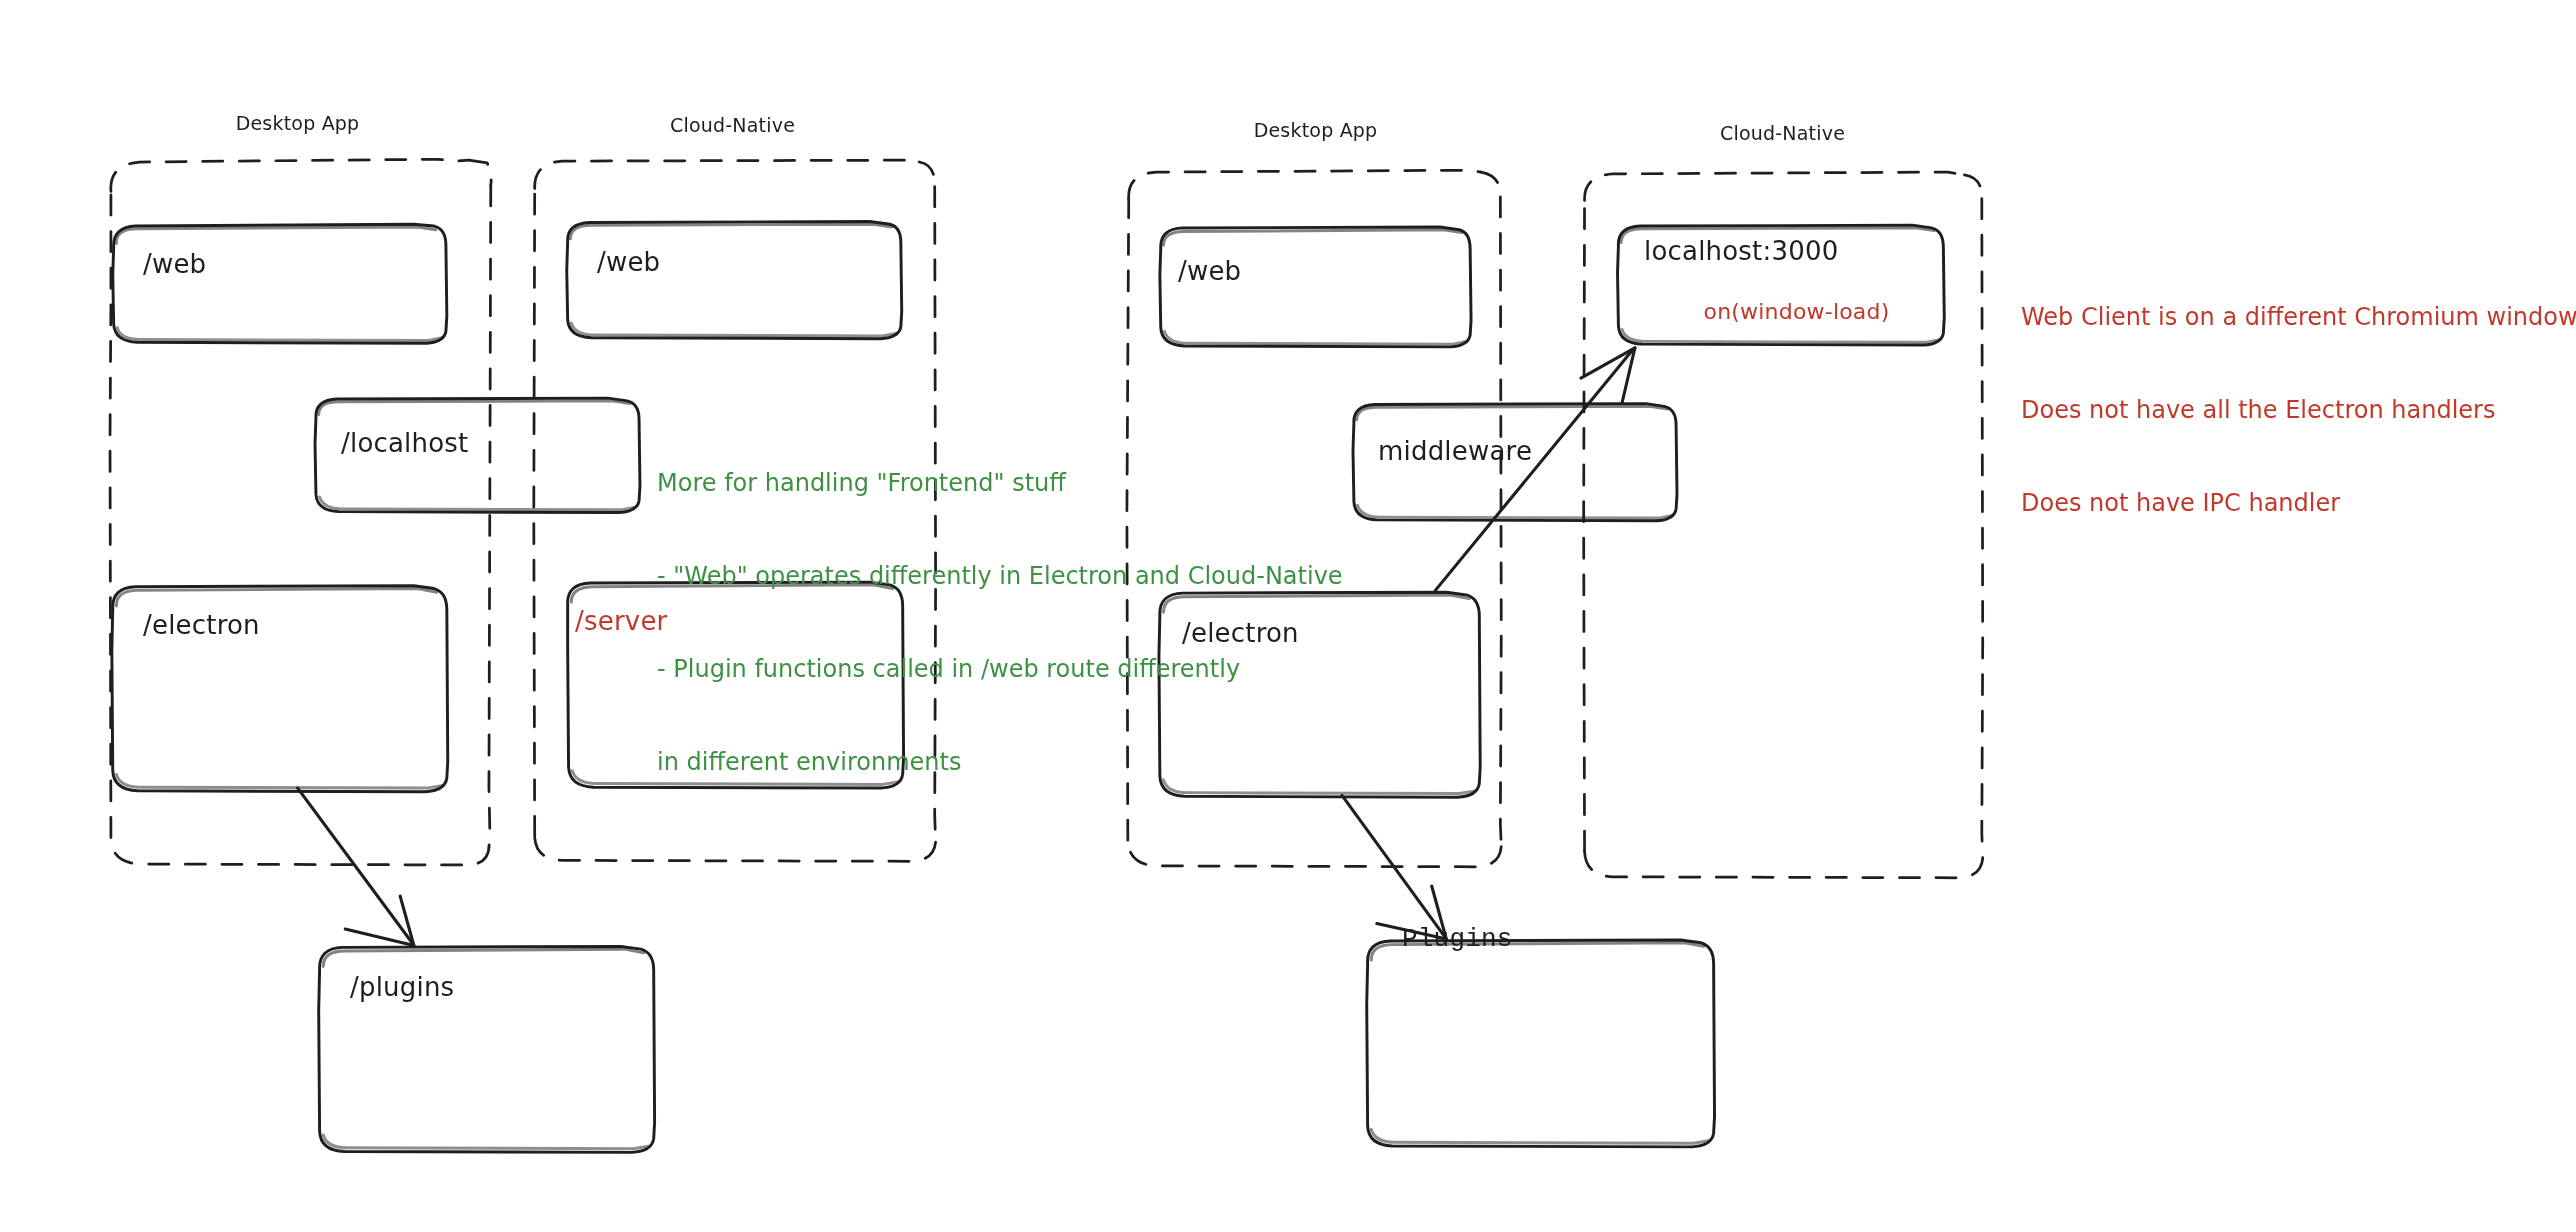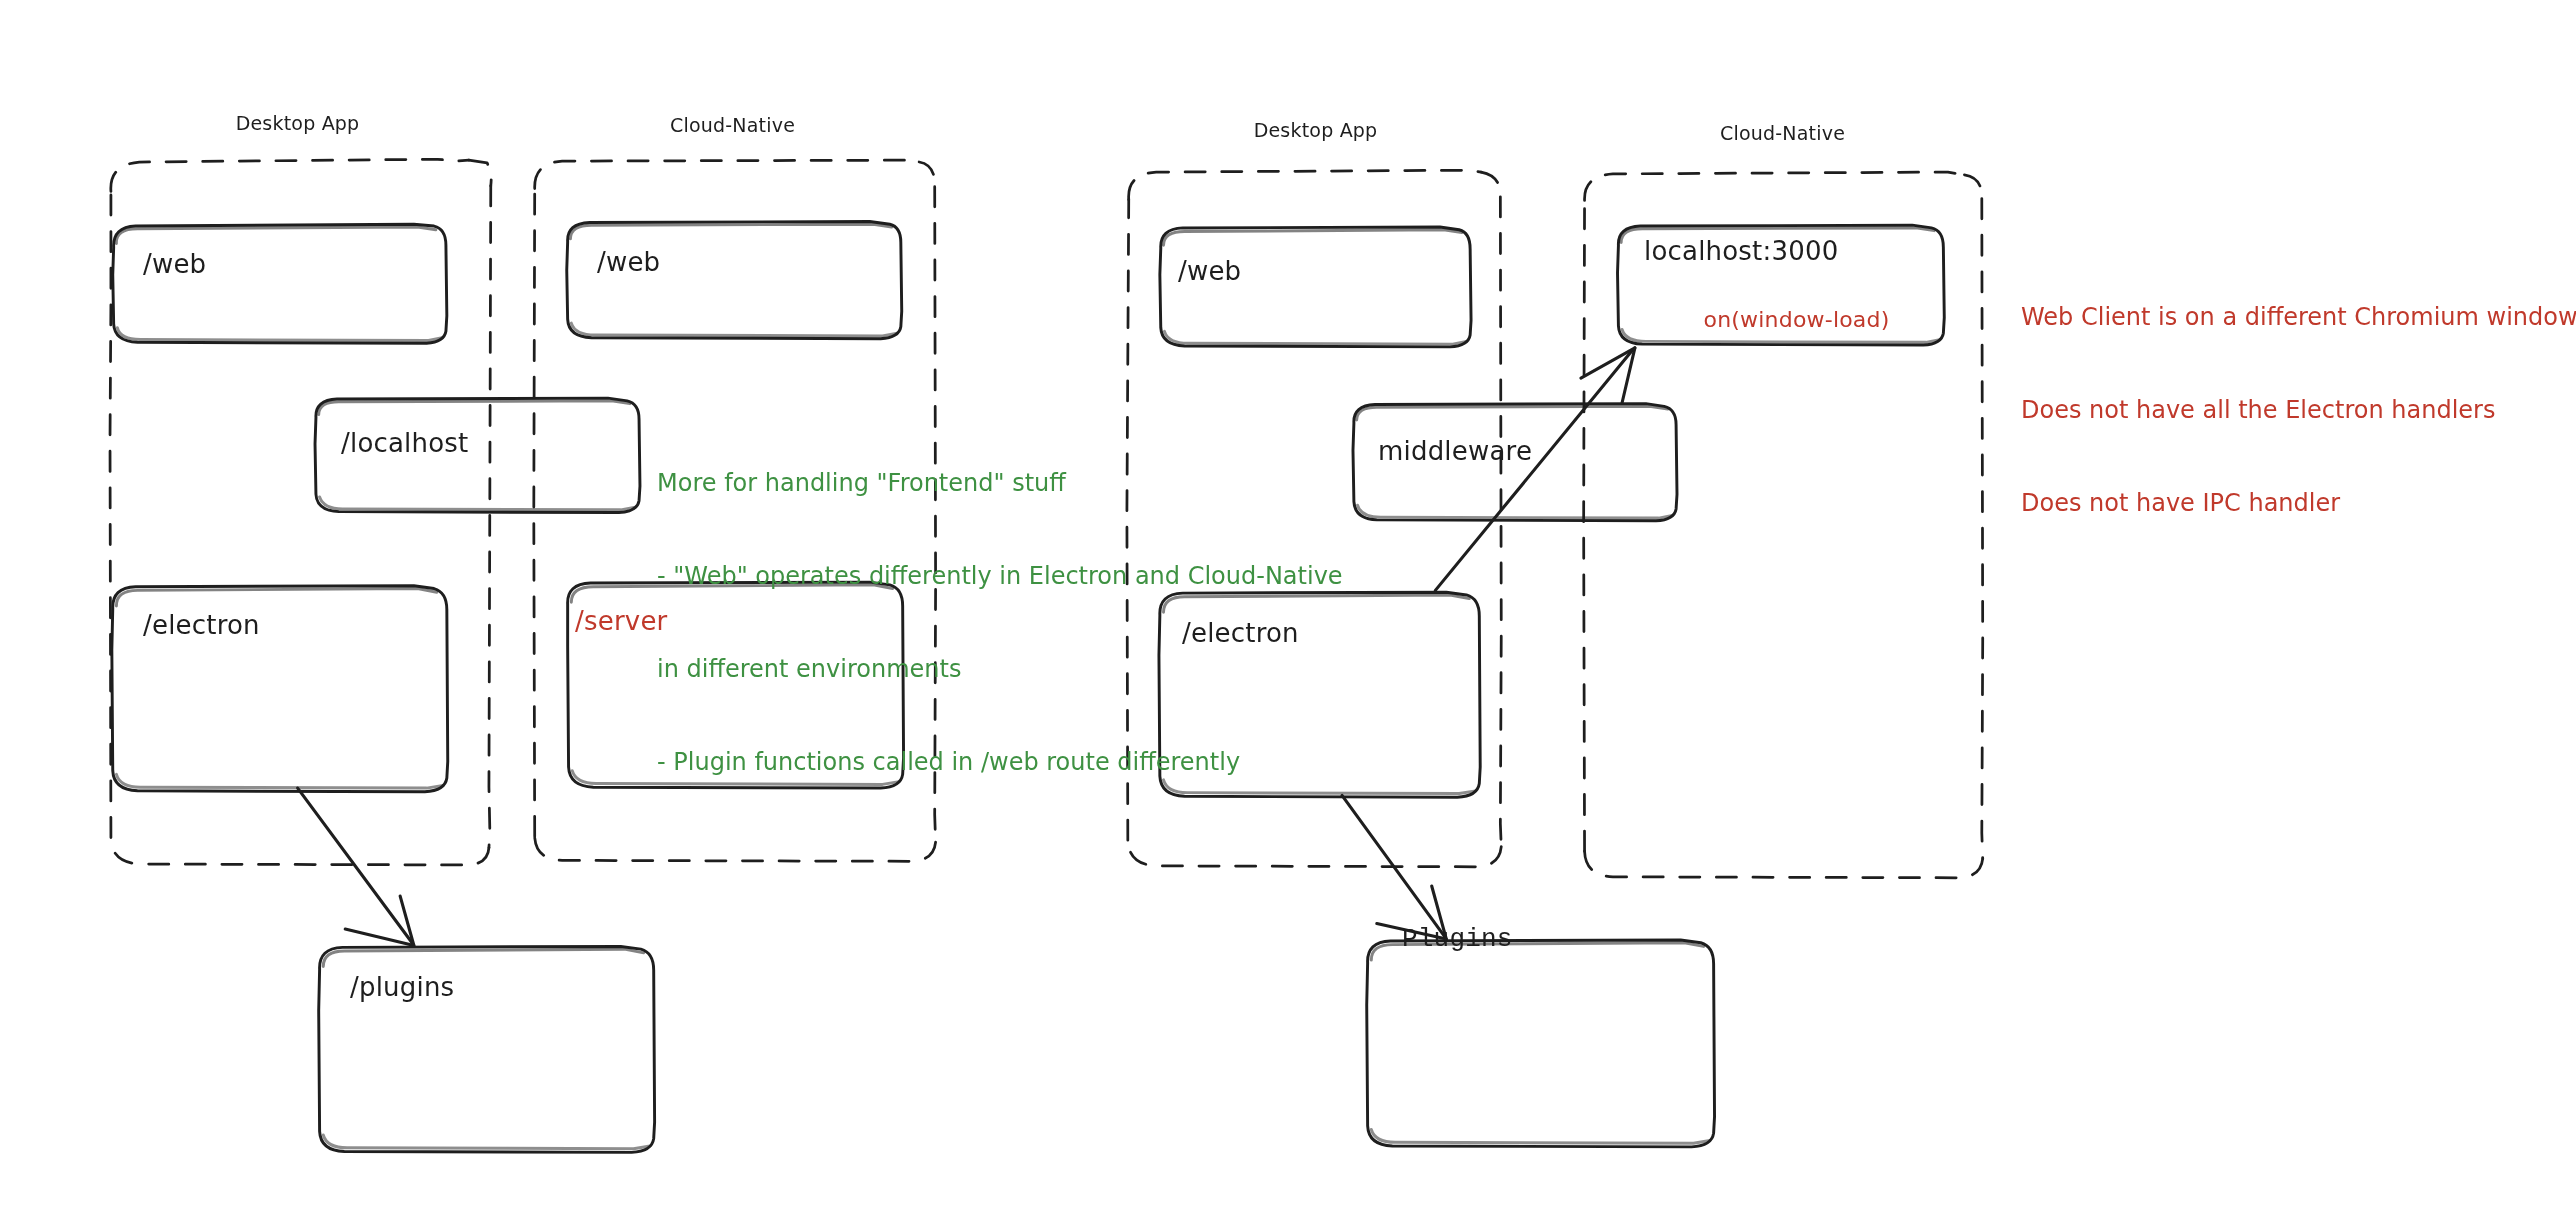"on(window-load)" .node-sub { margin-top: 8px -> none }
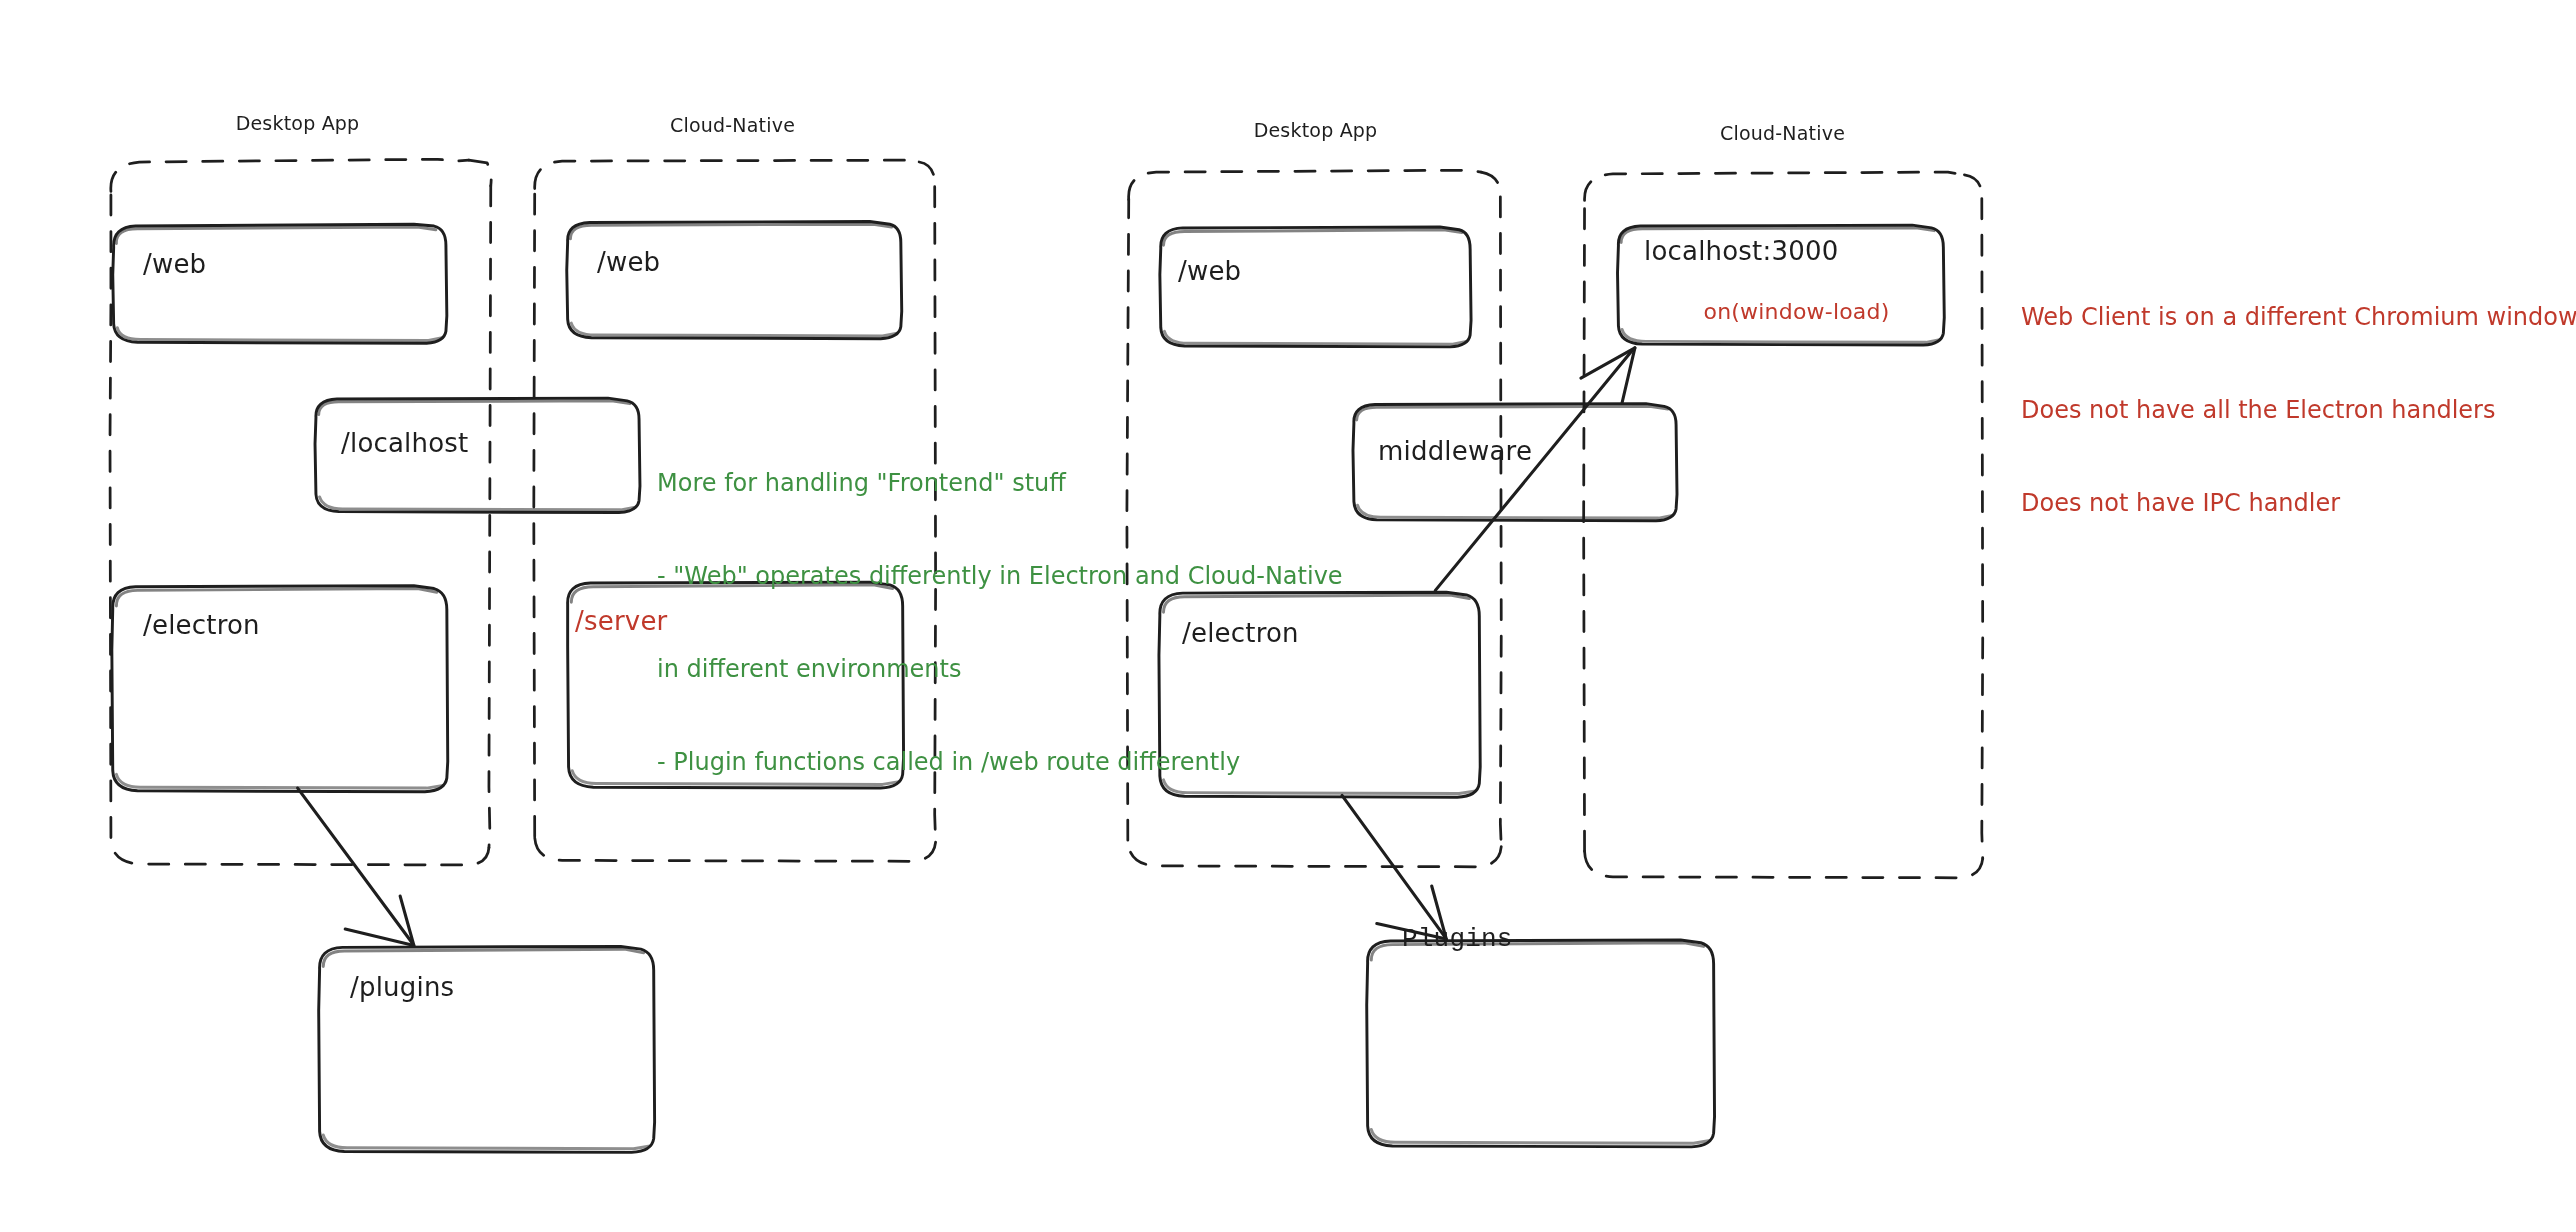"in different environments" div { order: before "- Plugin functions called in" -> after "- Plugin functions called in" }
